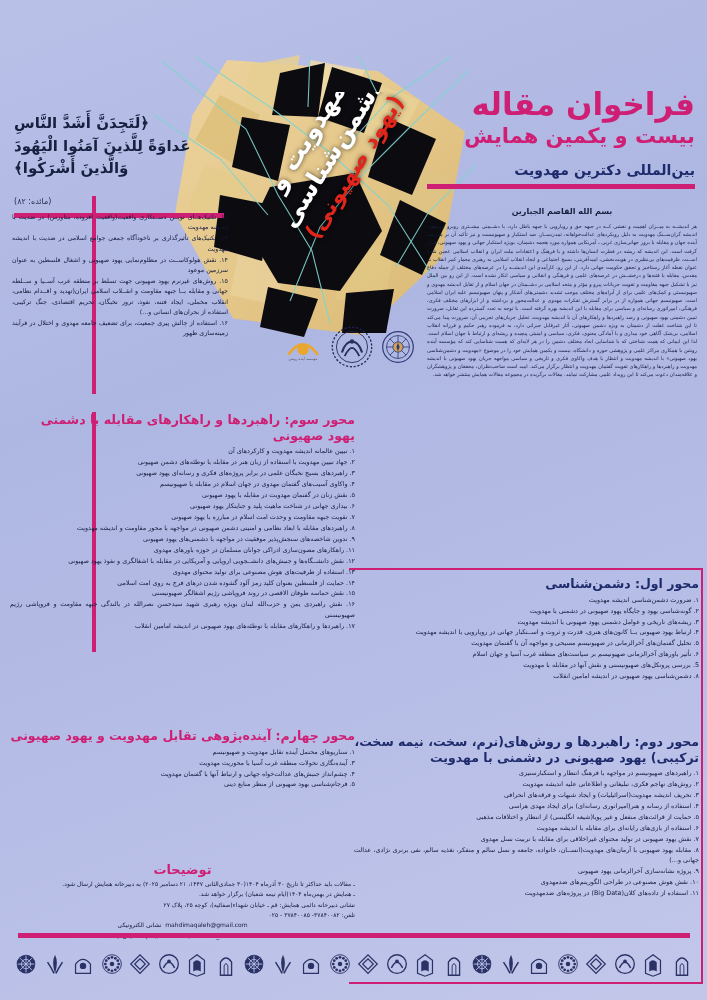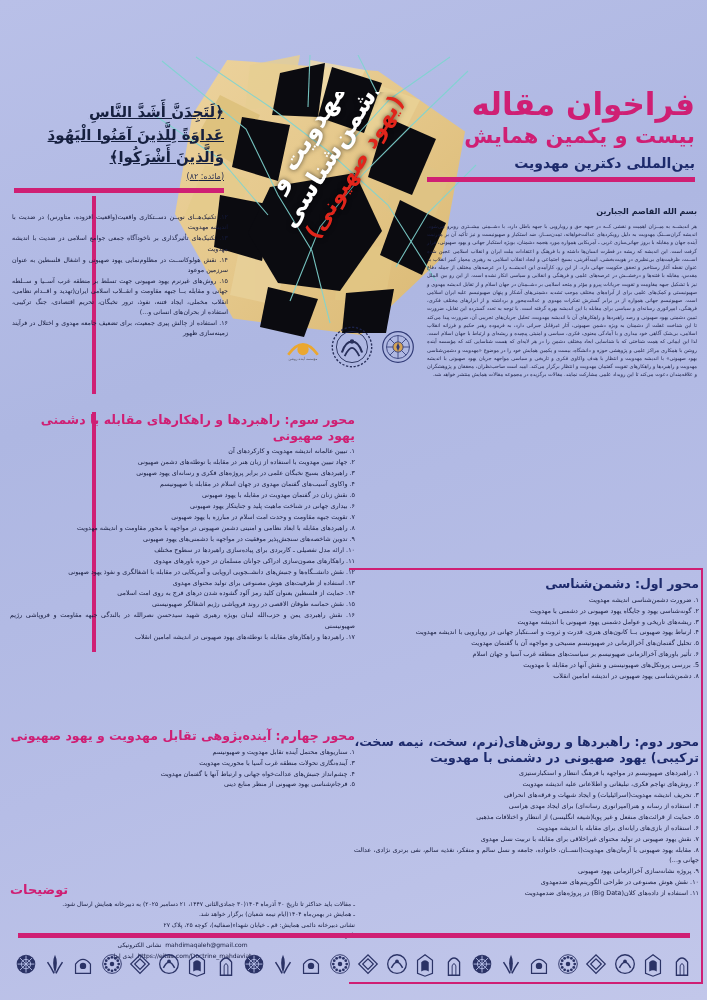"﴿لَتَجِدَنَّ أَشَدَّ النَّاسِ" .verse { text-align: right -> left; text-decoration: underline -> none; top: 101px -> 112px }
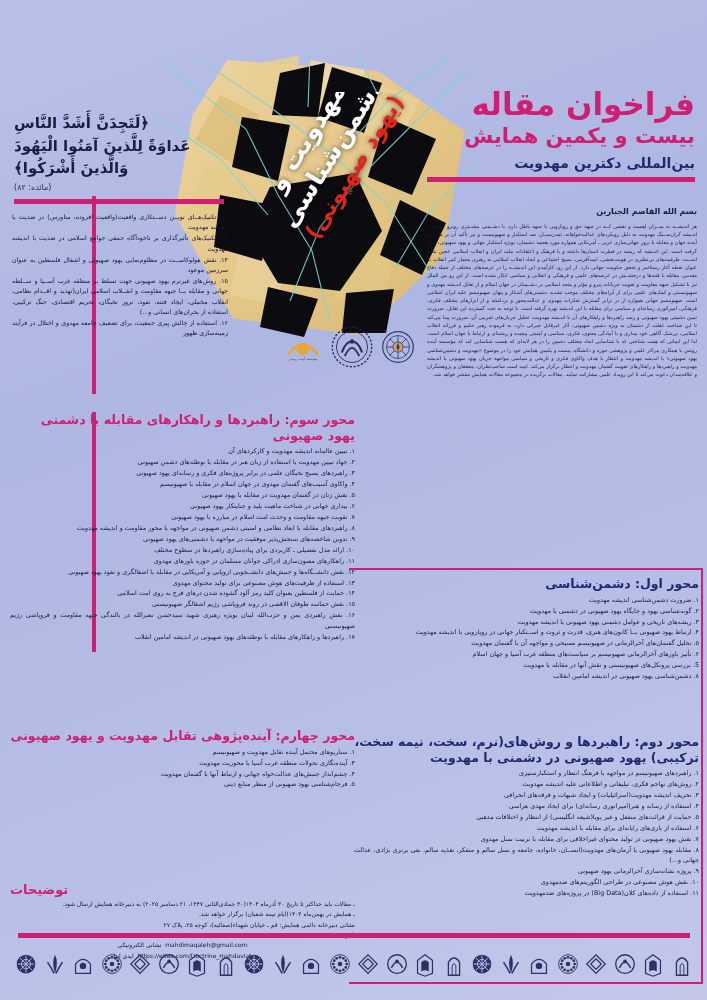"بین‌المللی دکترین مهدویت" .h-sub2 { margin-top: 7px -> 14px }
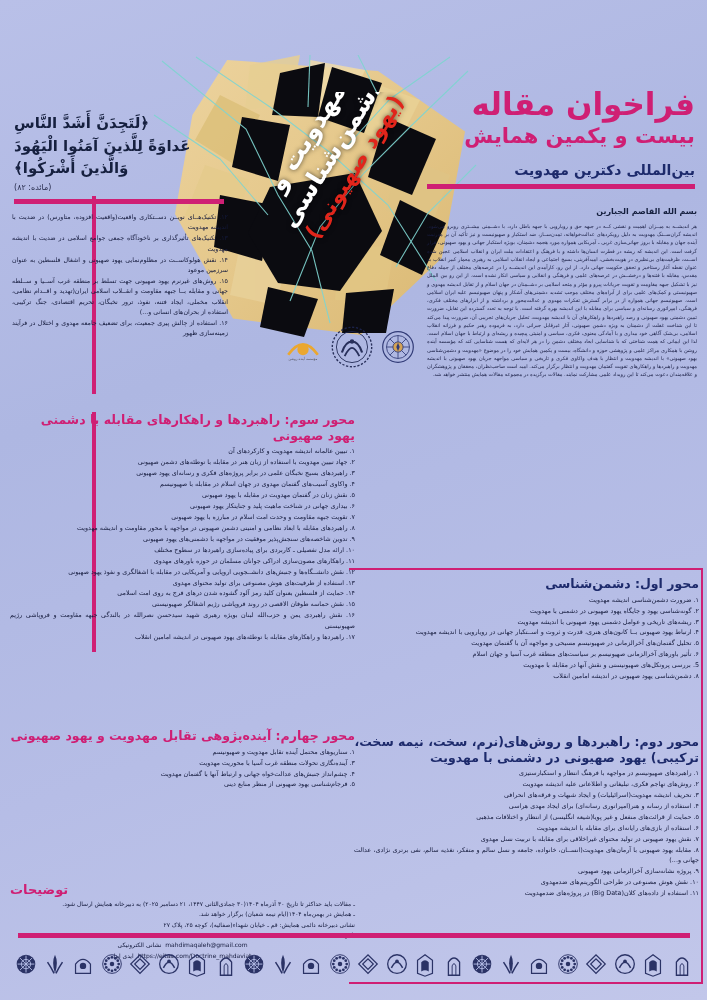"(مائده: ۸۲)" .verse-src { margin-top: 3px -> 17px }
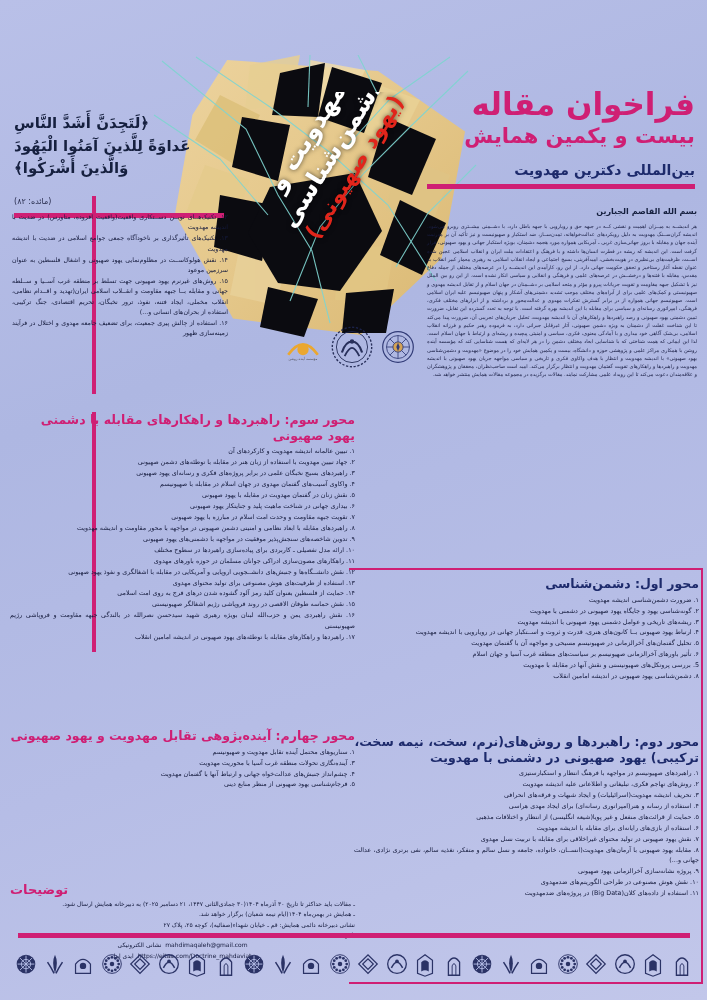"بسم الله القاصم الجبارین" .basmala { text-align: none -> center }
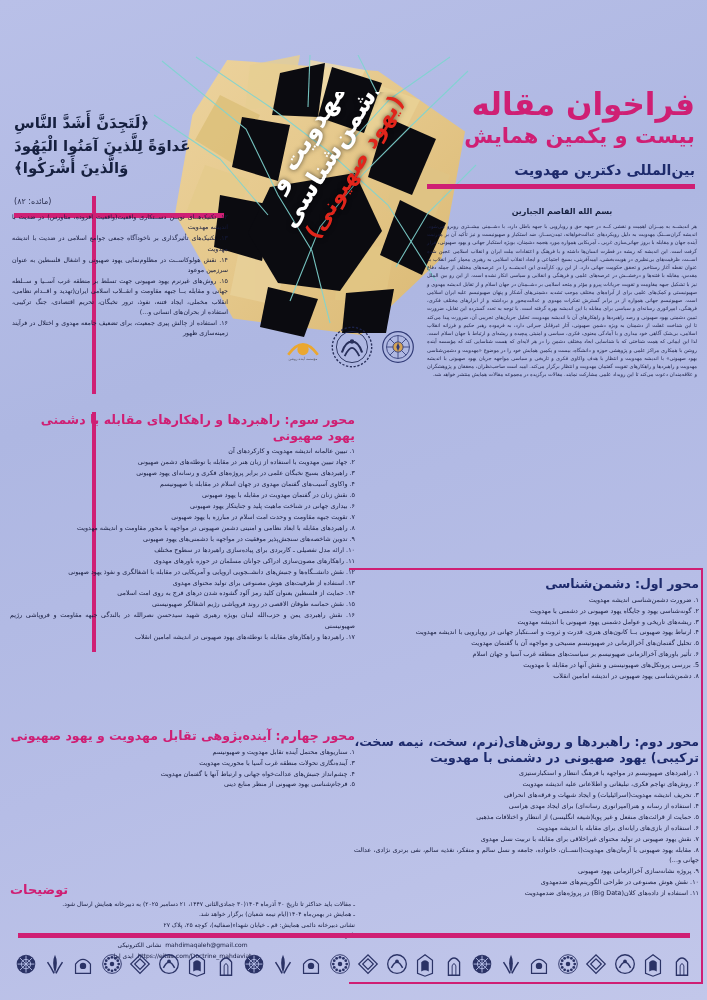"۱۰. ارائه مدل تفصیلی ـ" div.it { html: <div>۱۰. ارائه مدل تفصیلی ـ کاربردی برای پیاده‌سازی راهبردها در سطوح مختلف</div> -> none }
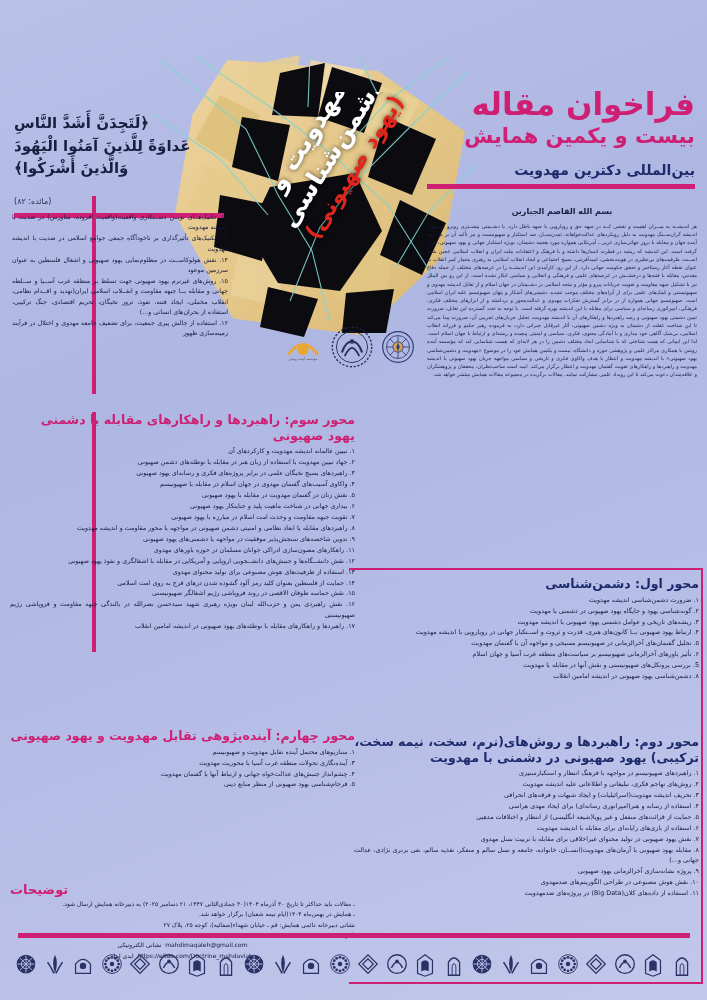"توضیحات" .expl-h { margin-top: 20px -> none; text-align: left -> center }
